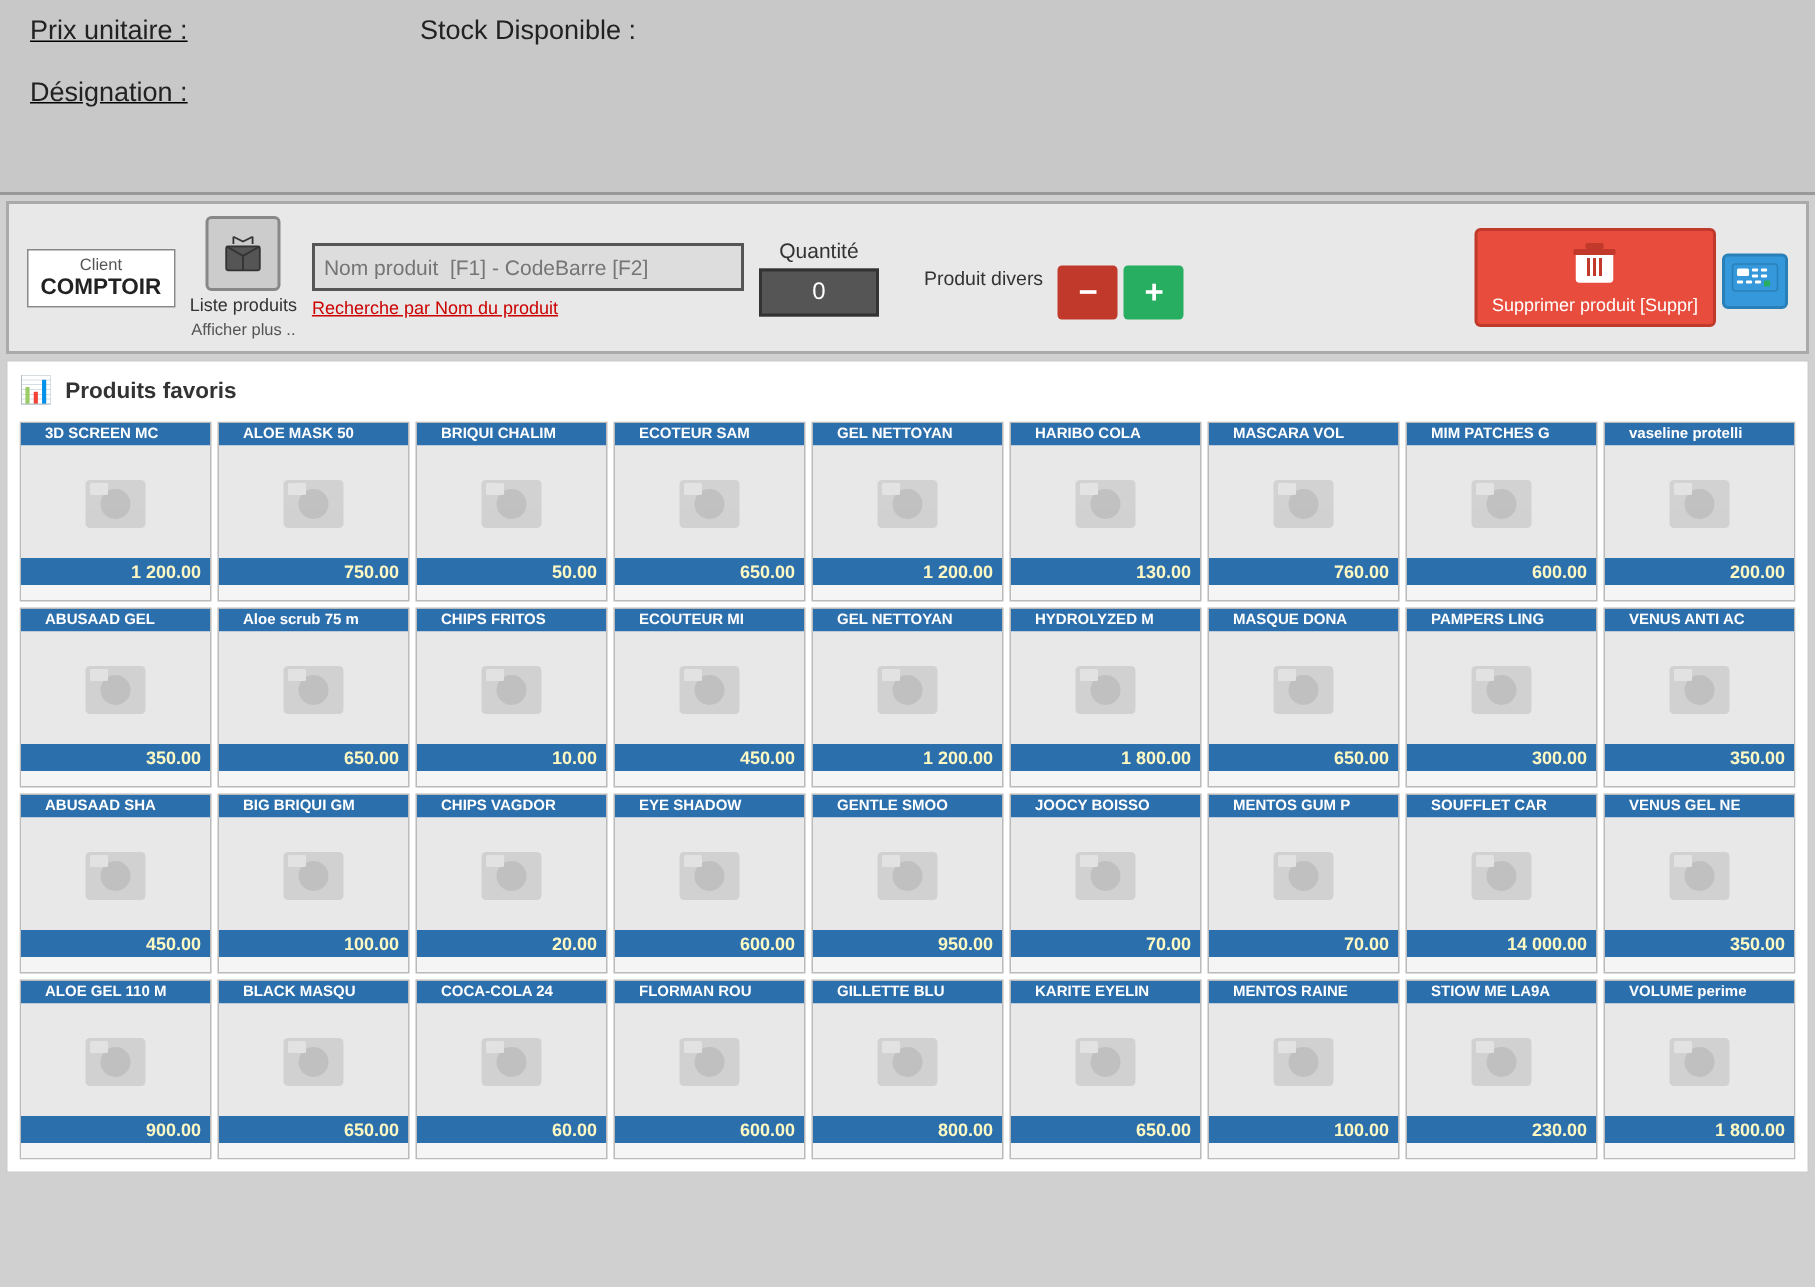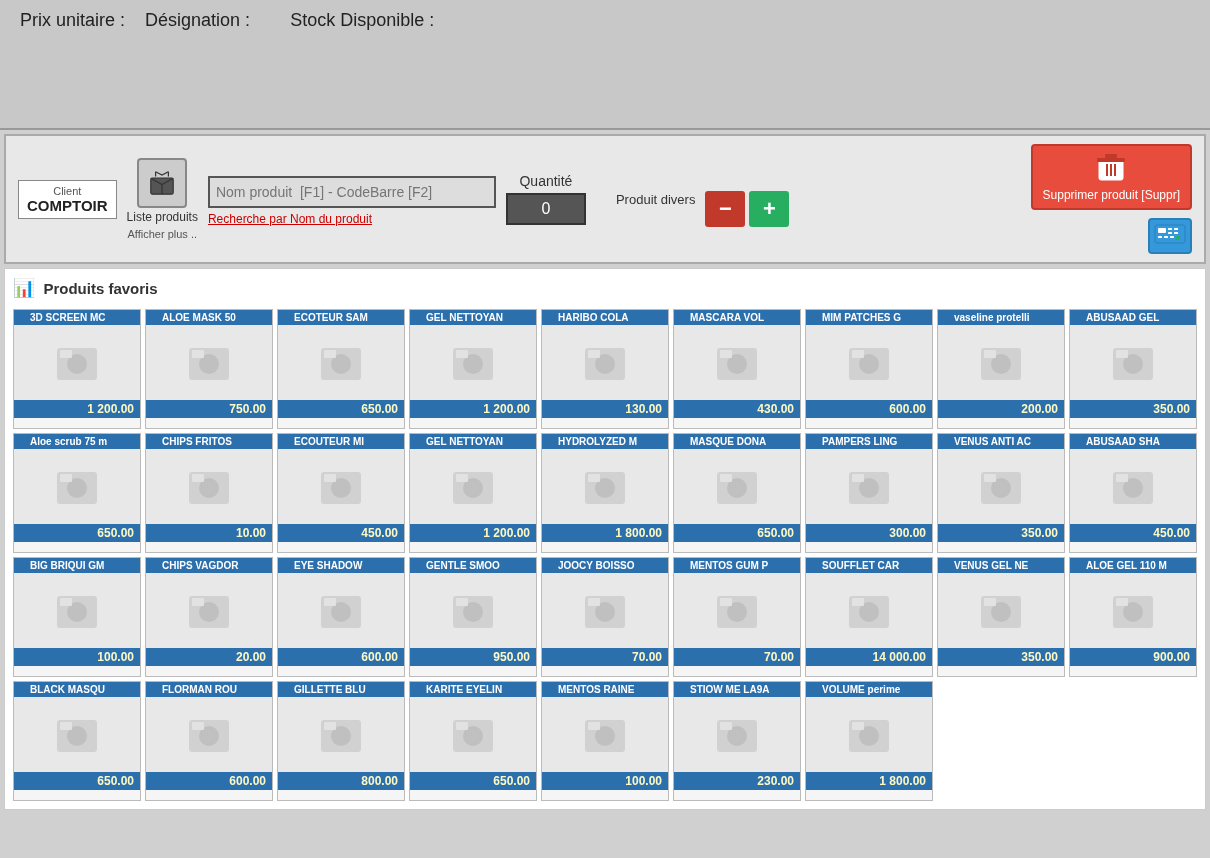"Prix unitaire :" .top-left { flex-direction: row -> column; text-decoration: none -> underline }
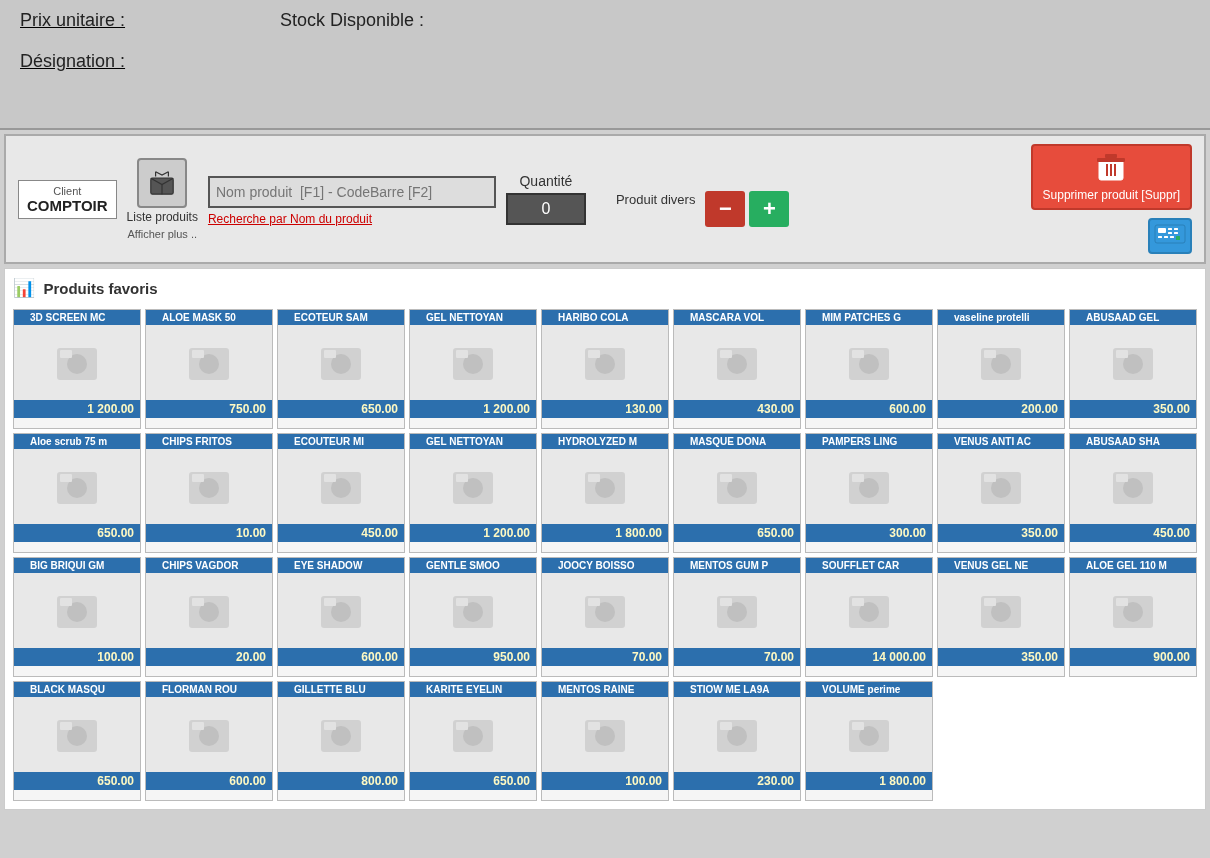"Supprimer produit [Suppr]" div { align-items: flex-end -> center; flex-direction: column -> none }
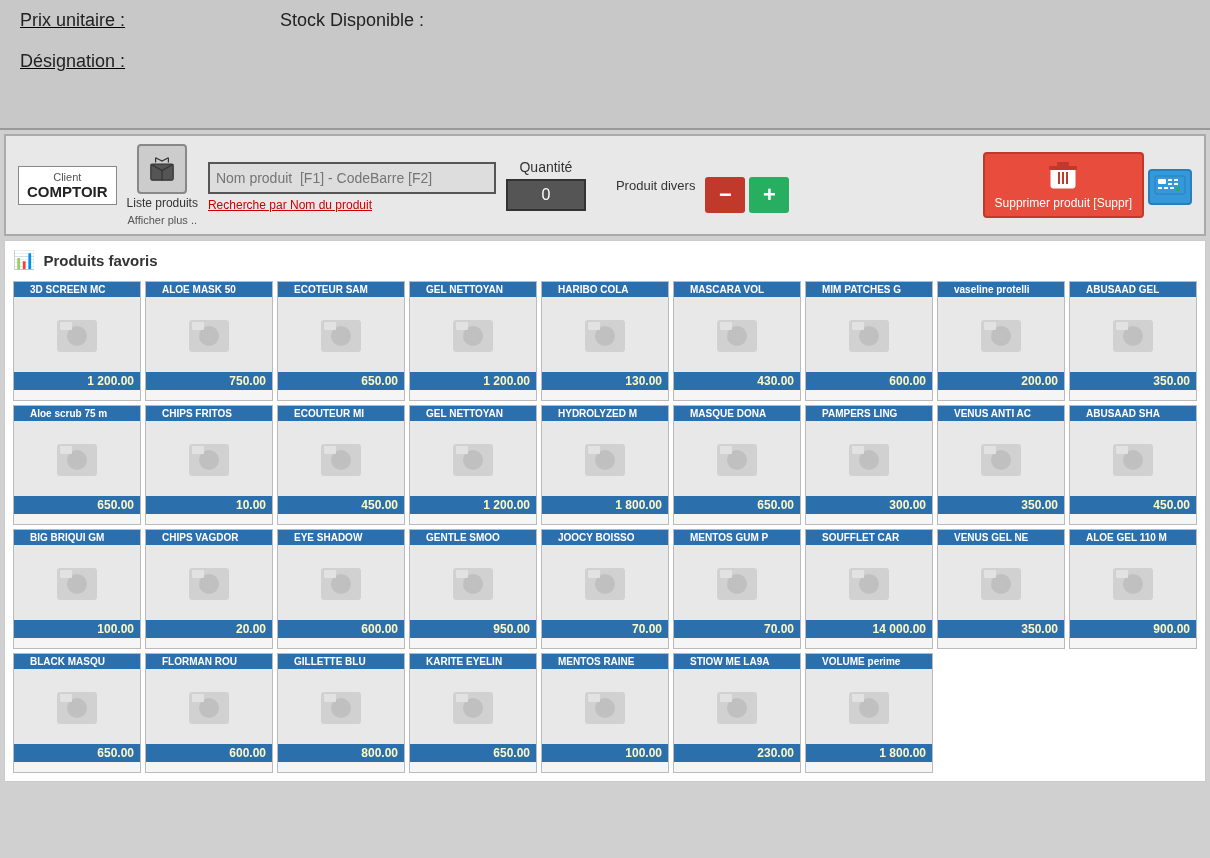"BRIQUI CHALIM" div.product-card { html: none -> <div> <div>BRIQUI CHALIM</div> <div> <svg> <rect></rect> <circle></circle> <rect></rect> </svg> </div> <div>50.00</div> </div> }
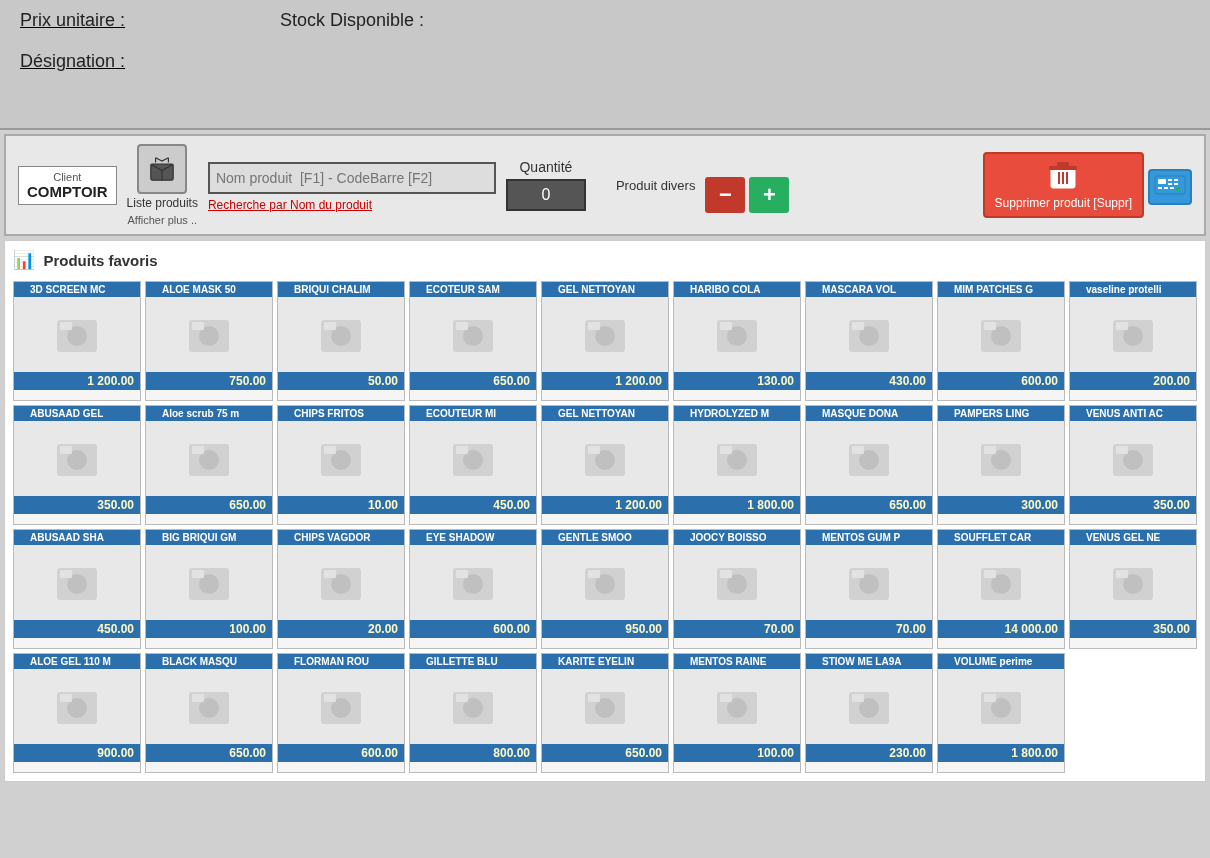"430.00" div.product-card-price { text: 430.00 -> 760.00 }
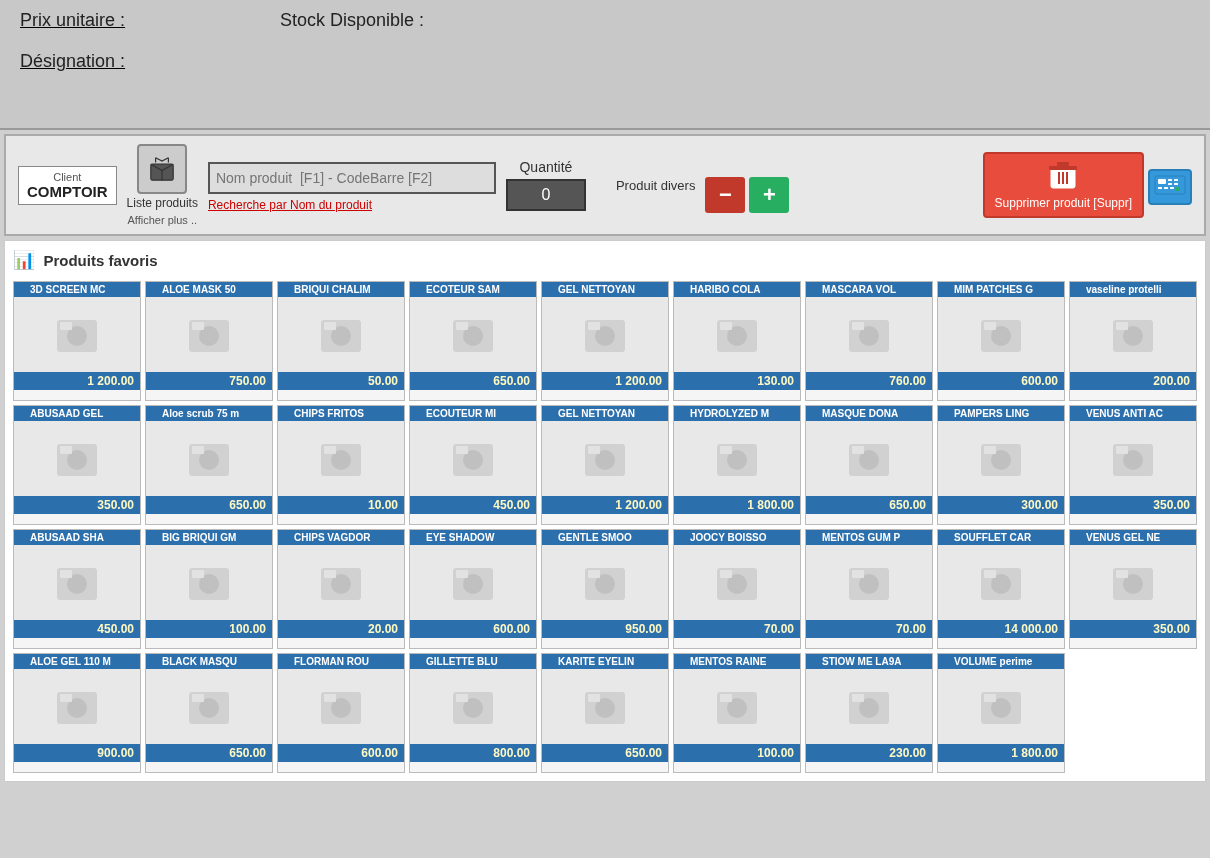"COCA-COLA 24" div.product-card { html: none -> <div> <div>COCA-COLA 24</div> <div> <svg> <rect></rect> <circle></circle> <rect></rect> </svg> </div> <div>60.00</div> </div> }
